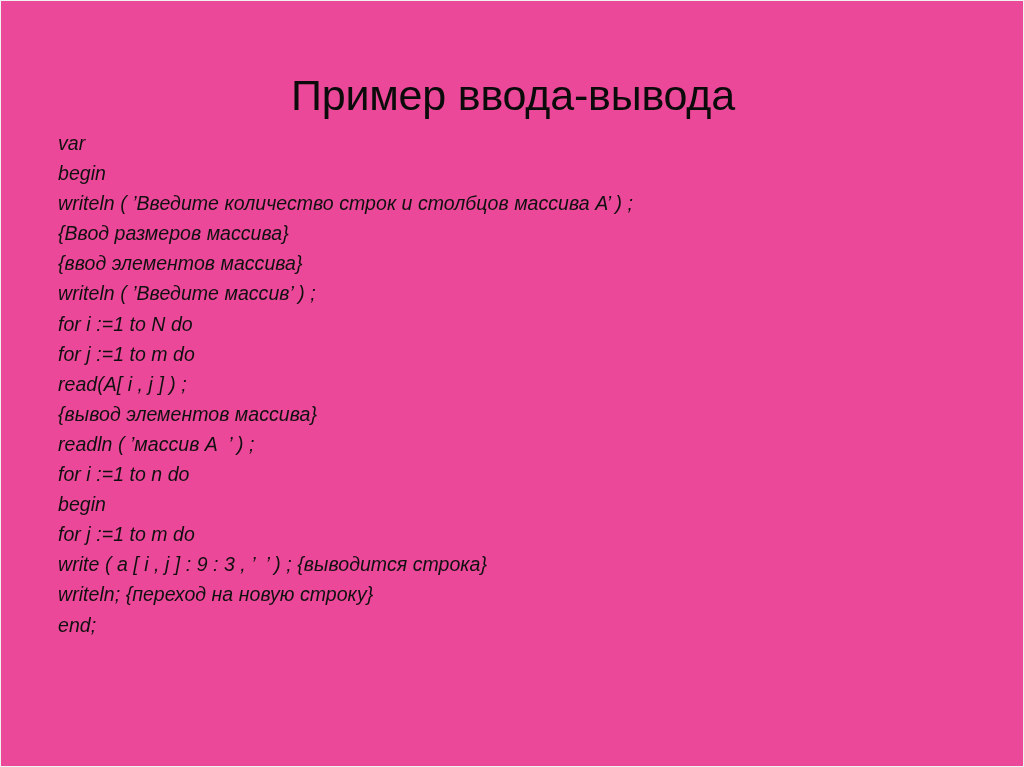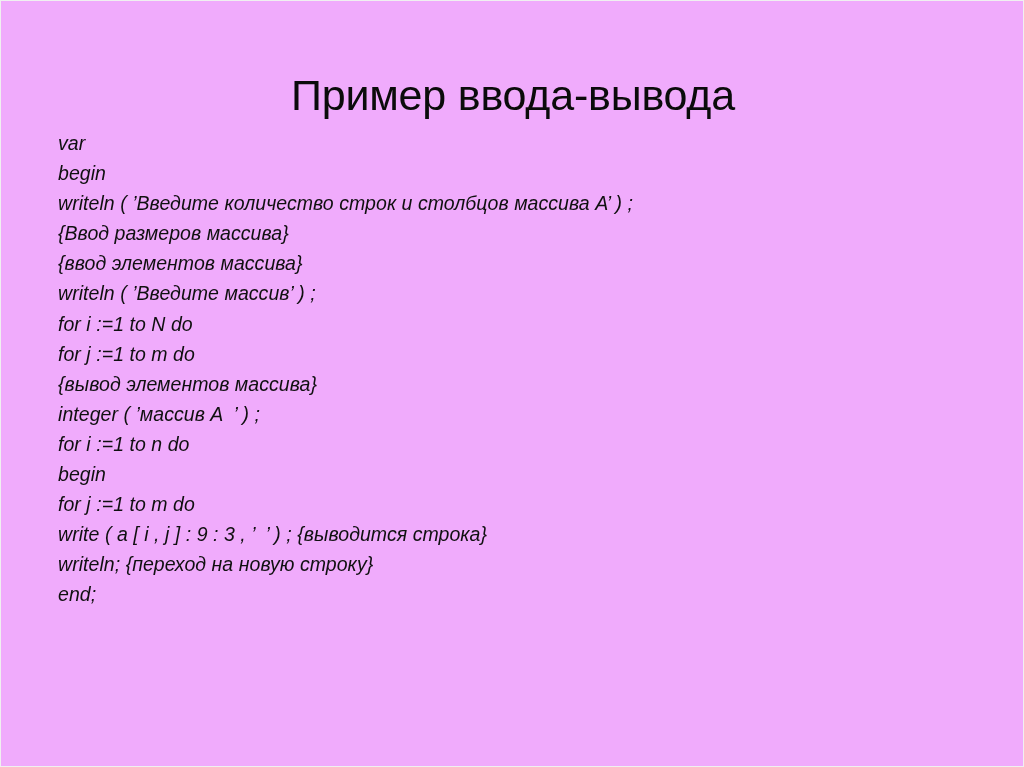"Пример ввода-вывода" .slide { background: #f0abfc -> #ec4899 }
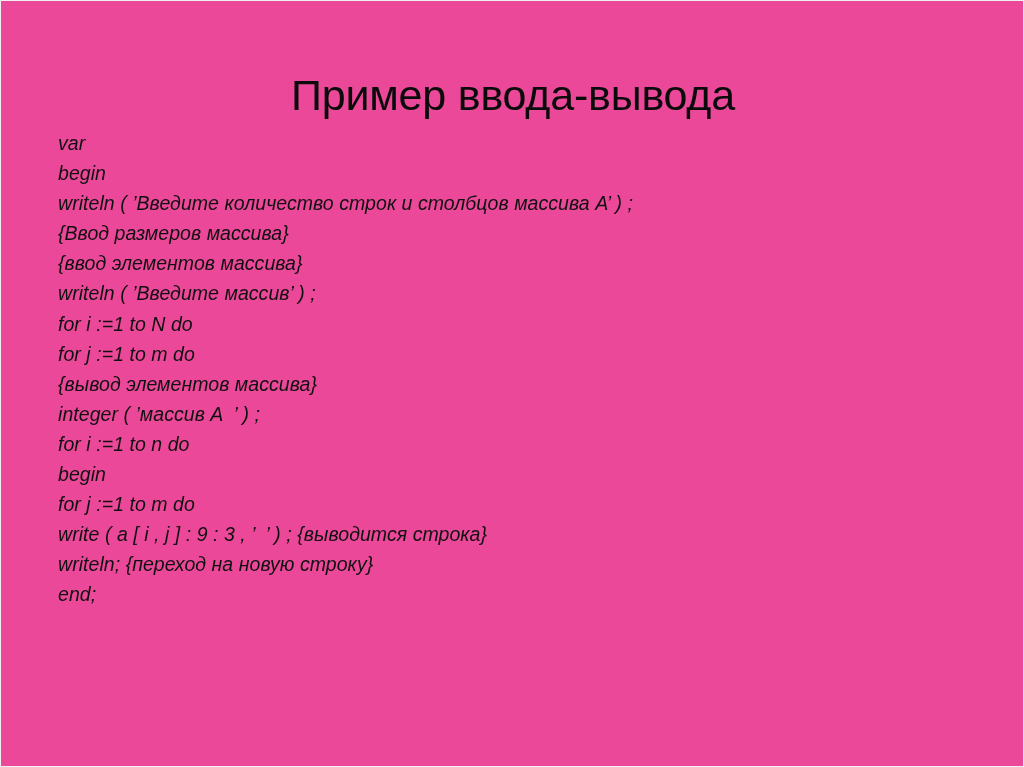"read(A[ i , j ]" div.code-line { html: none -> <div>read(A[ i , j ] ) ;</div> }
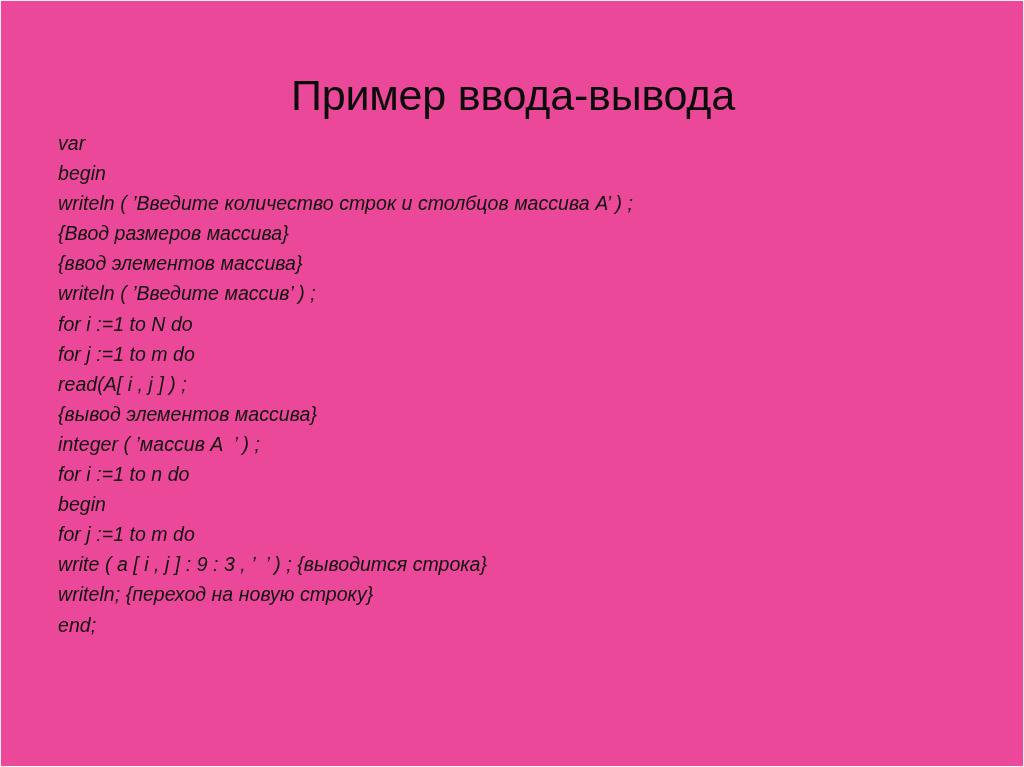"integer ( ’массив A ’" div.code-line { text: integer -> readln }
